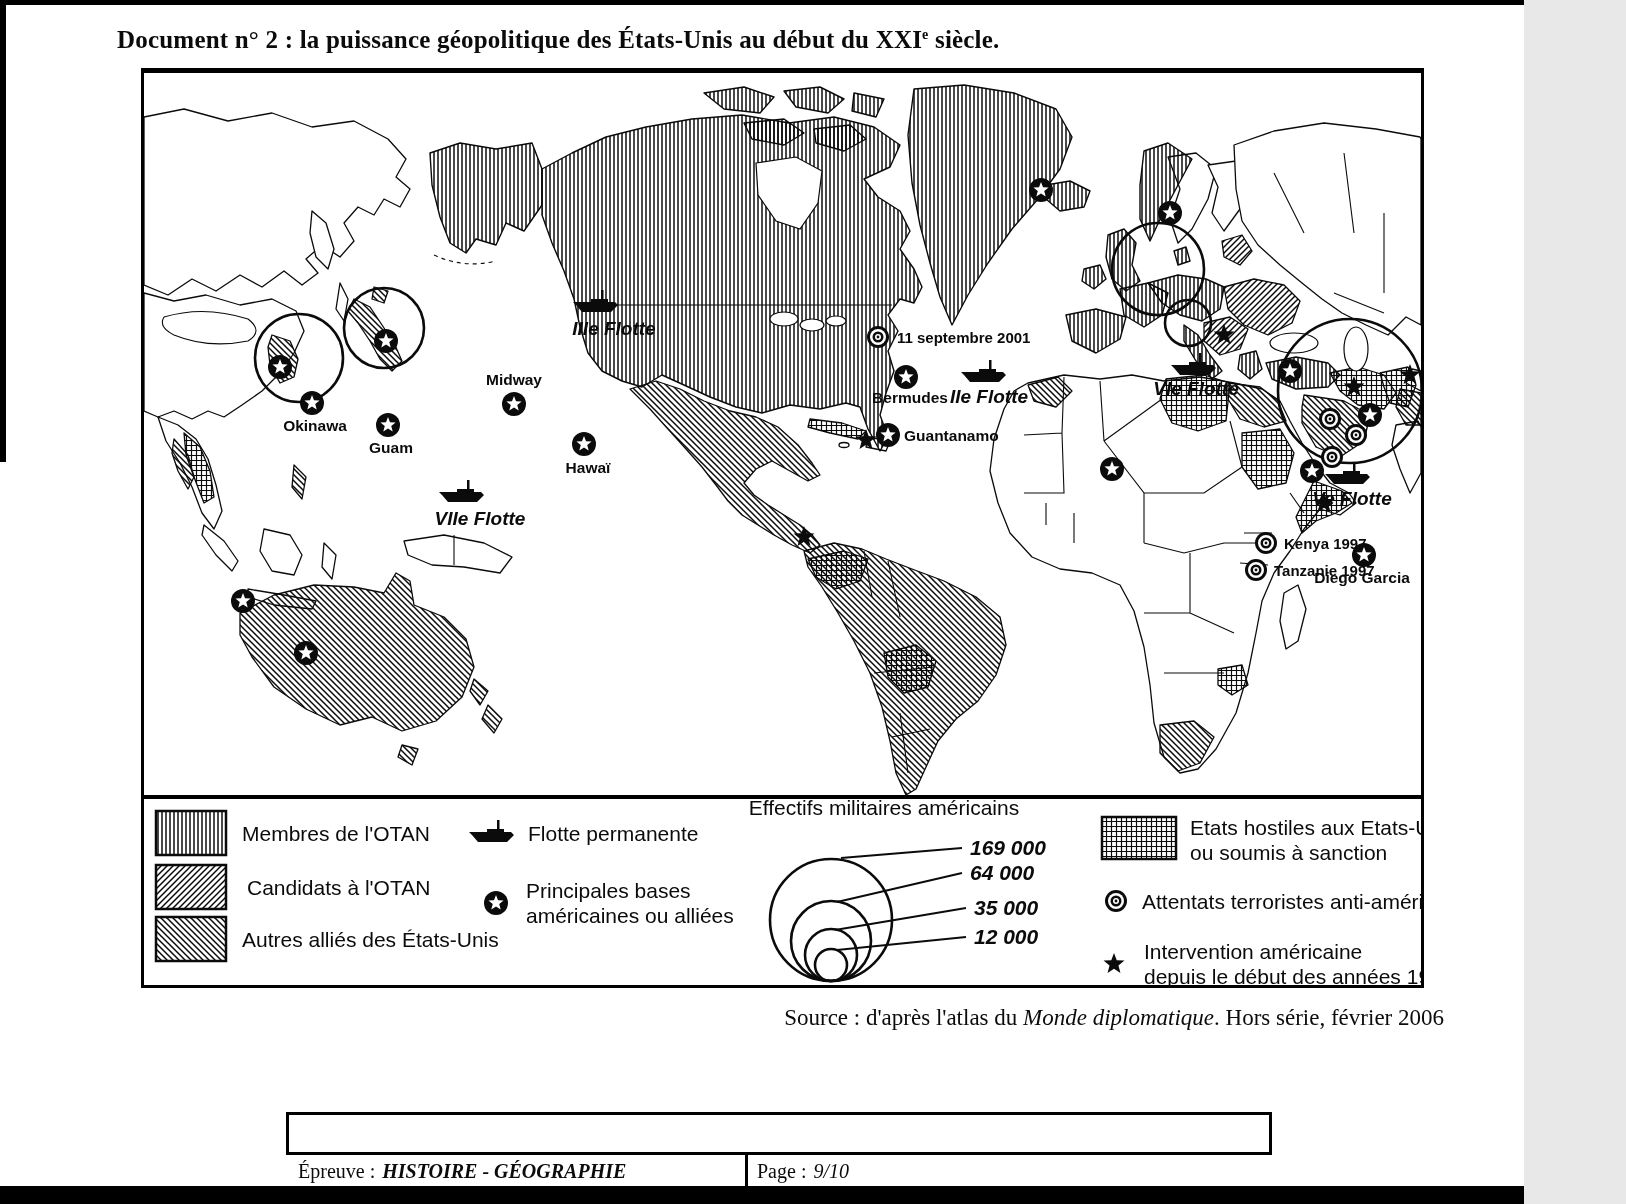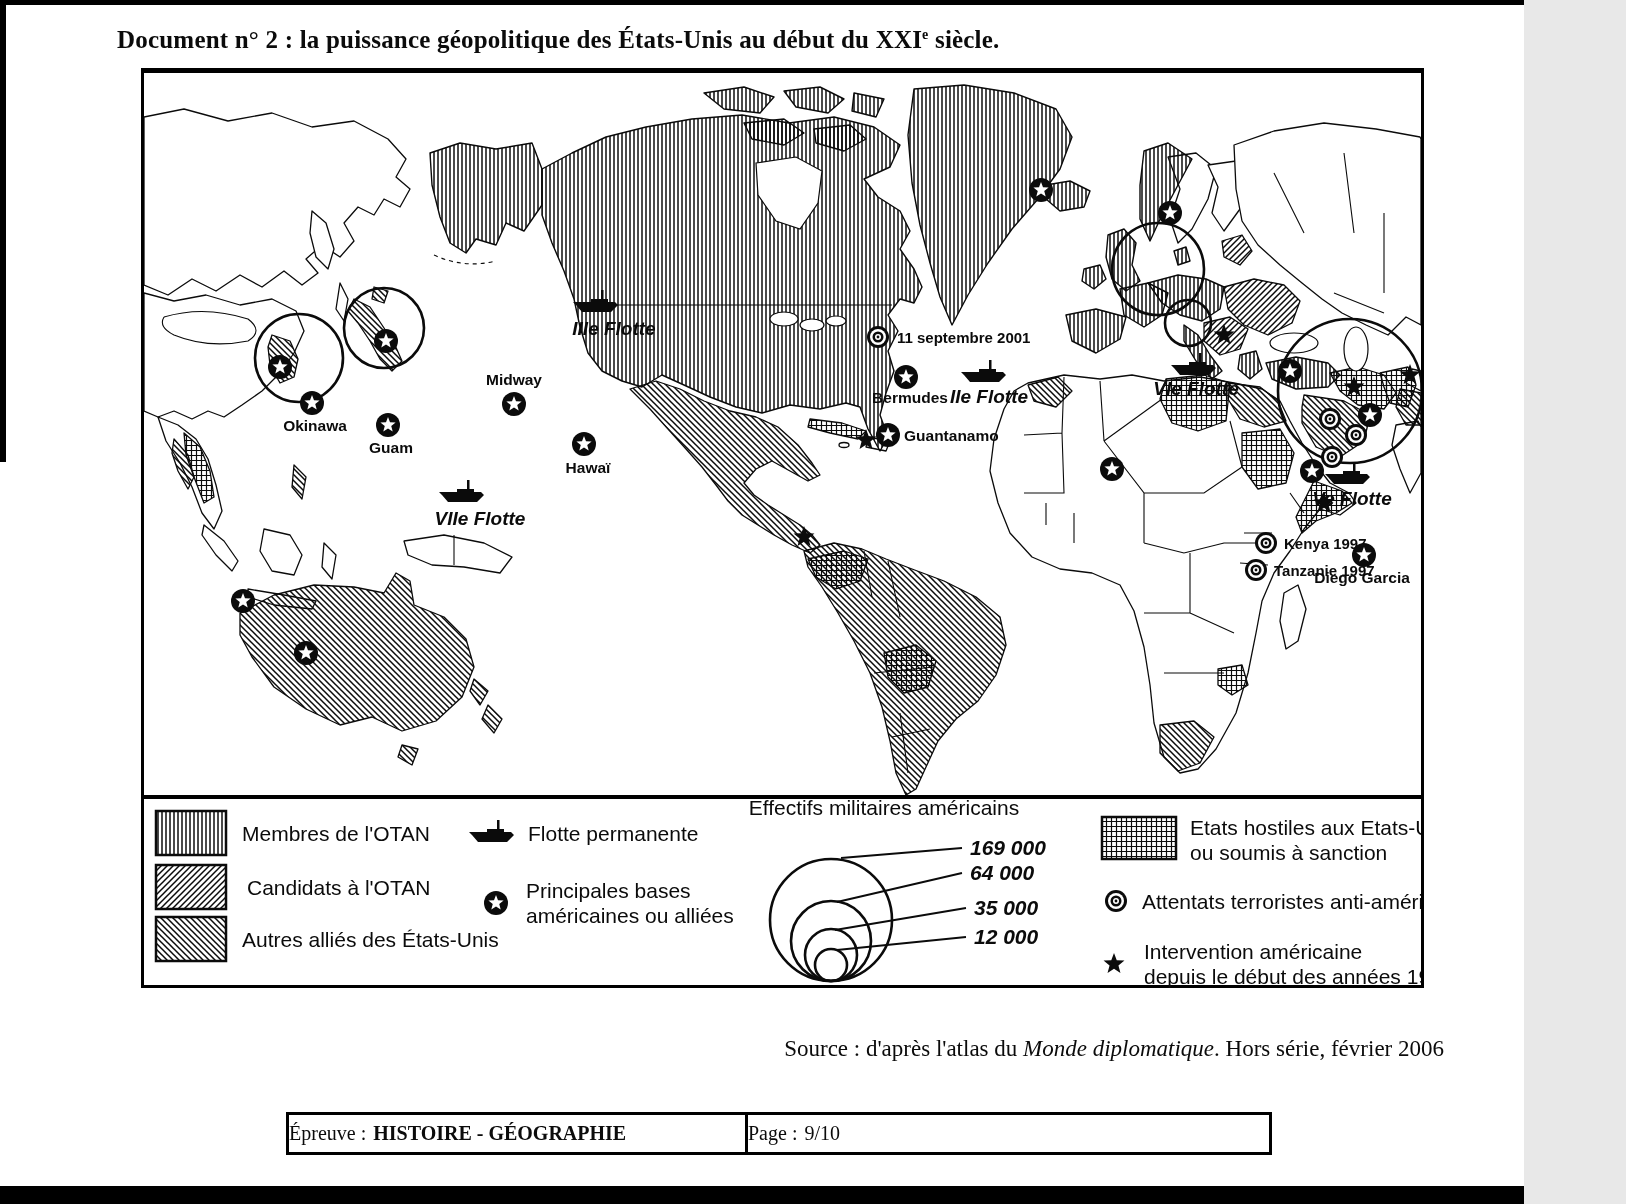"Source : d'après l'atlas du" .source { top: 1036px -> 1005px }
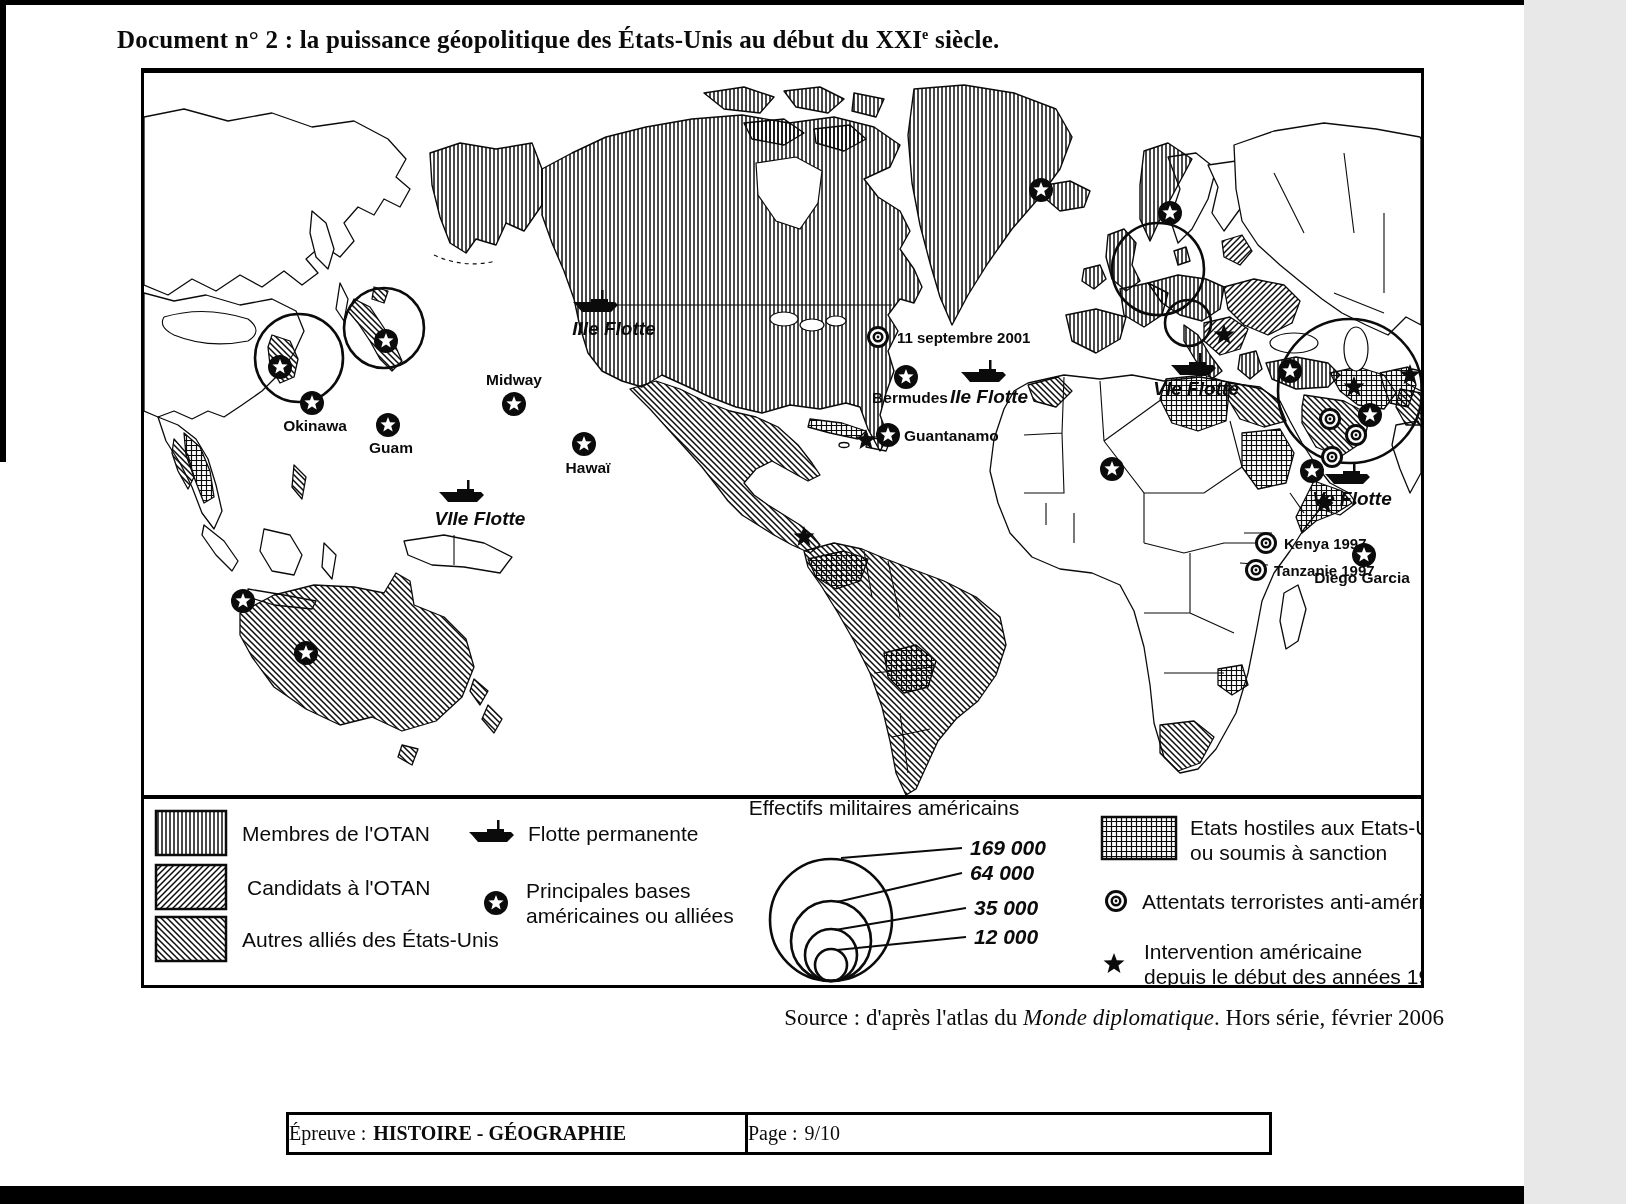"Épreuve :" .fcell { margin-top: none -> 38px; padding-left: none -> 9px }
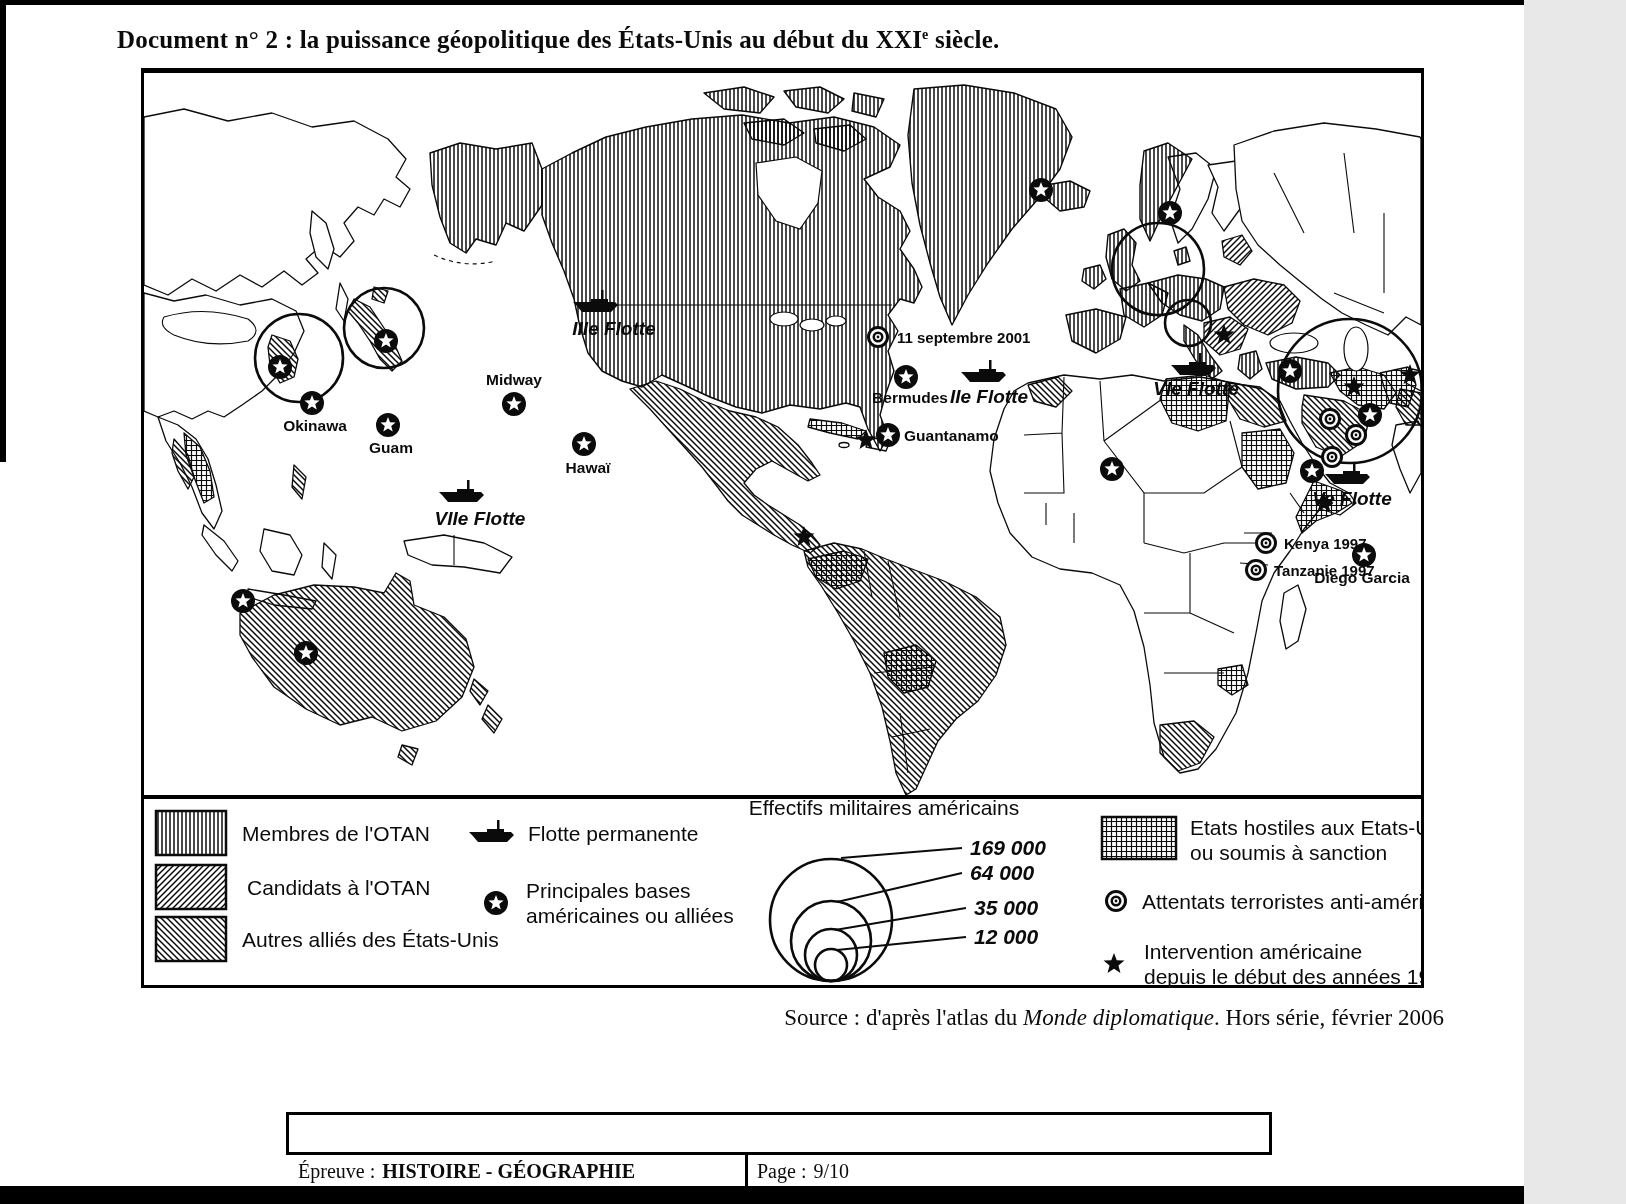"HISTOIRE - GÉOGRAPHIE" .fcell b { font-style: none -> italic }
